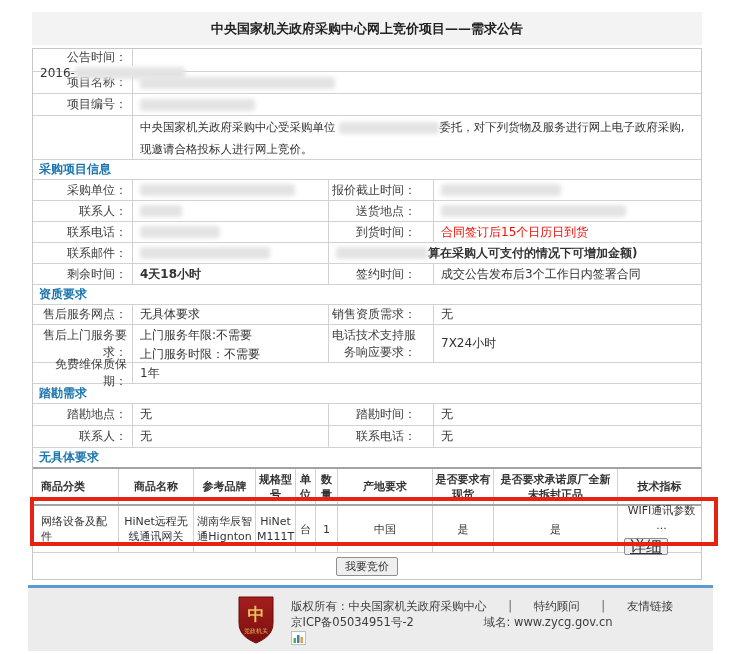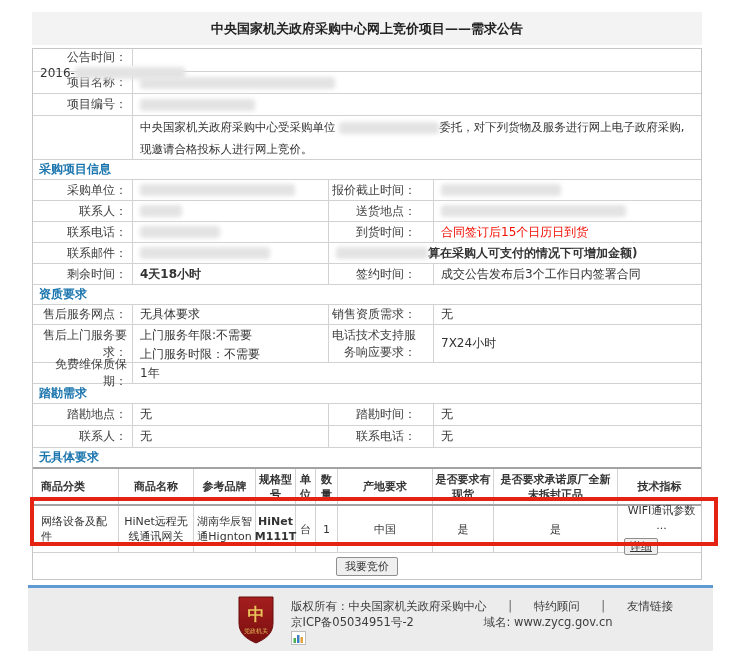"HiNet M111T" .pc-c4 { font-weight: bold -> none }
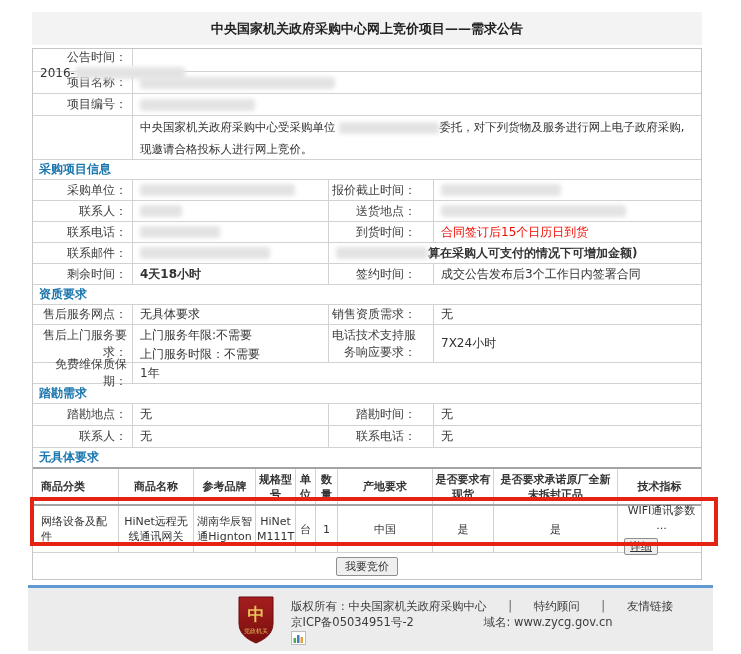"详细" .btn-small { font-size: 11px -> 16px }
